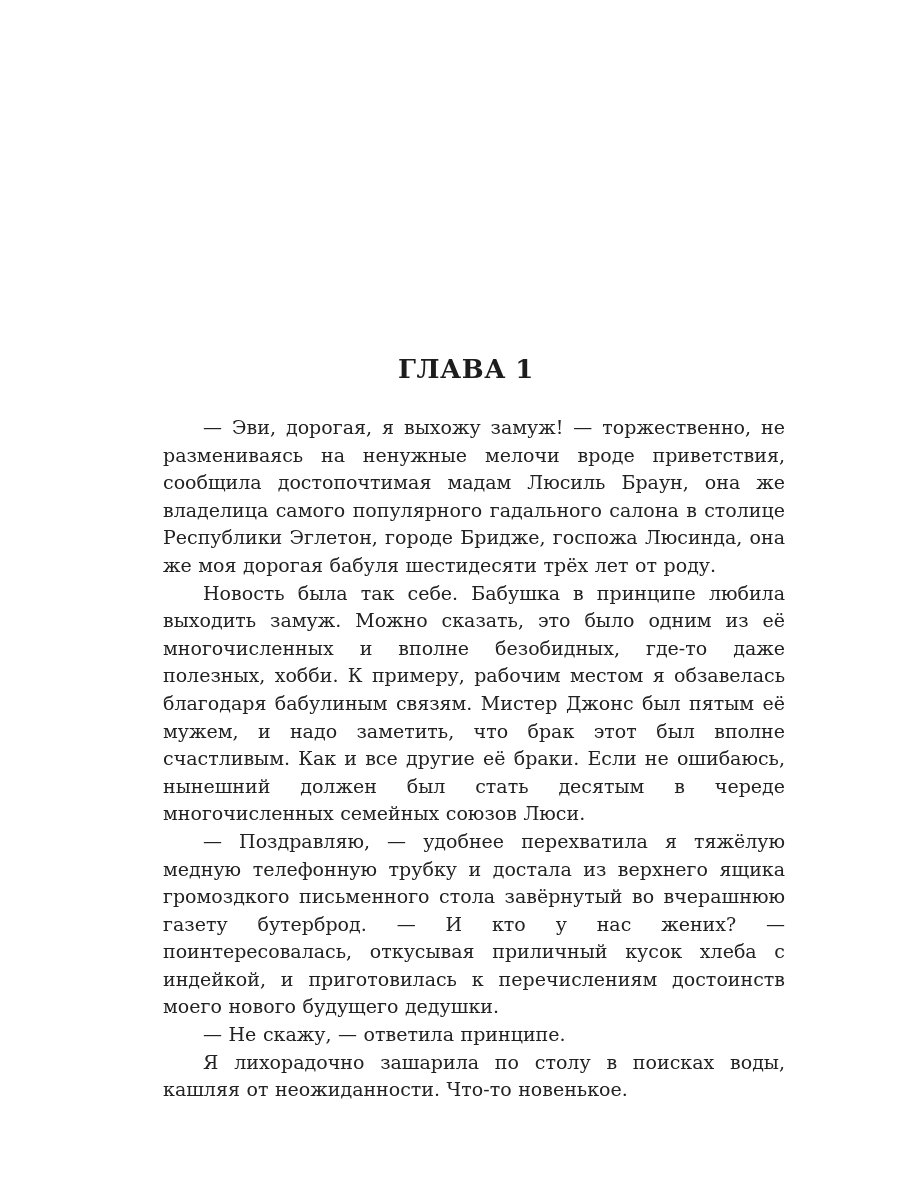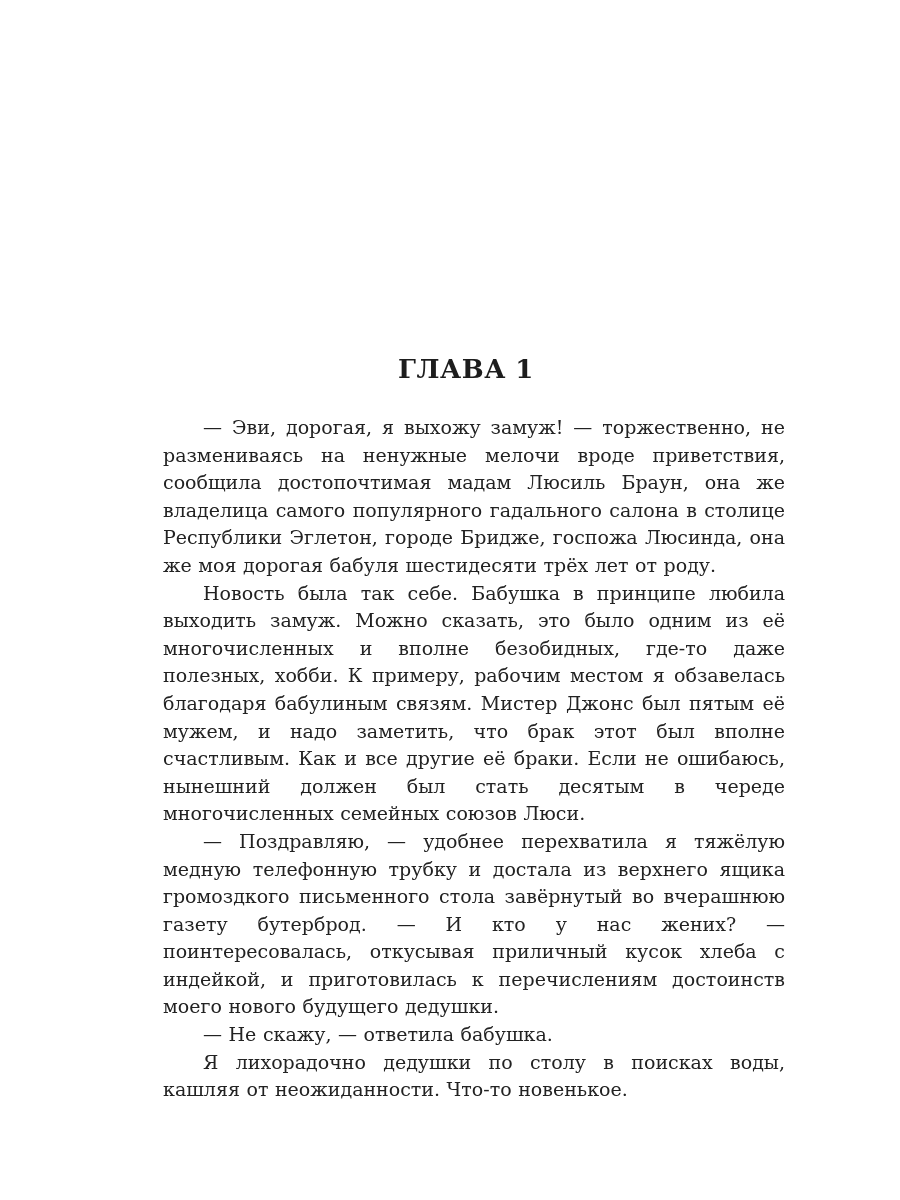"— Не скажу, — ответила" p.para { text: бабушка -> принципе }
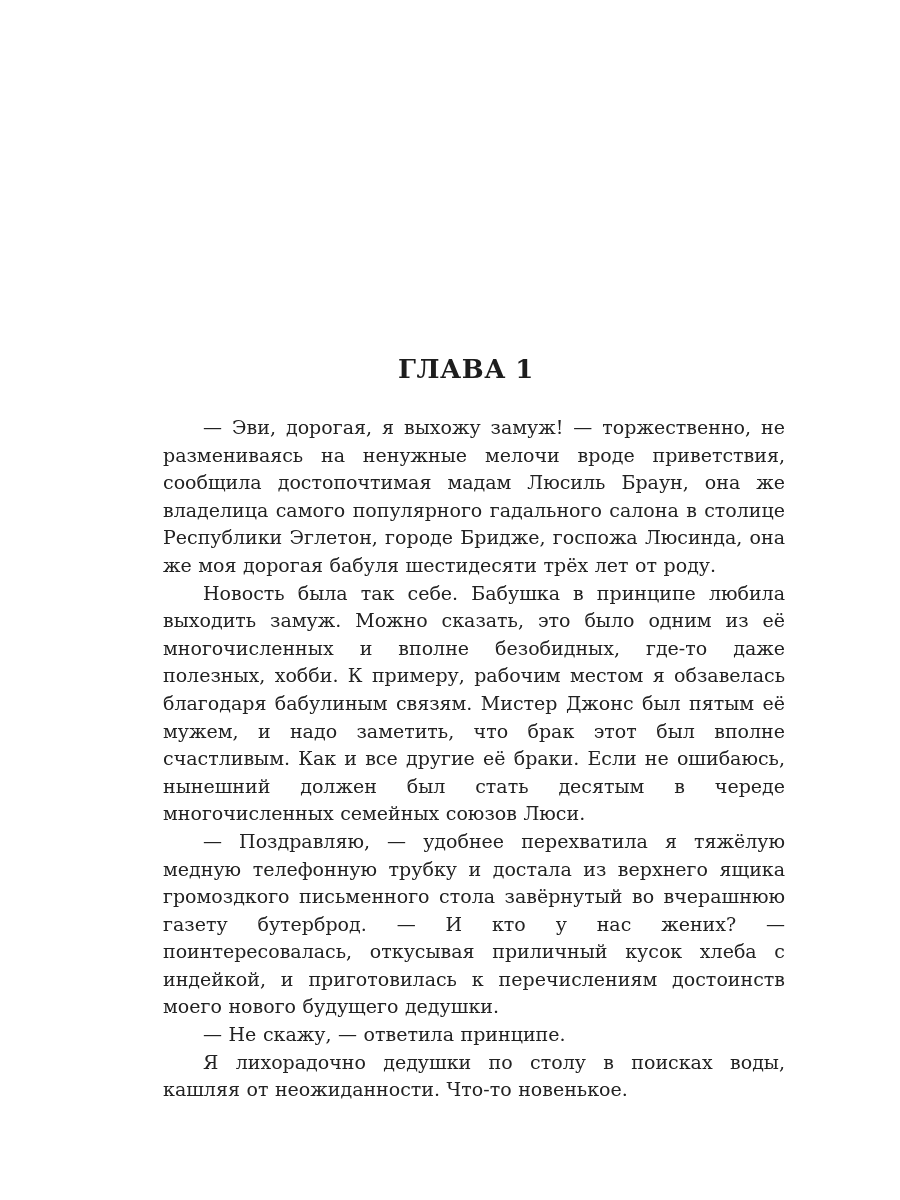"Я лихорадочно дедушки по столу" p.para { text: дедушки -> зашарила }
